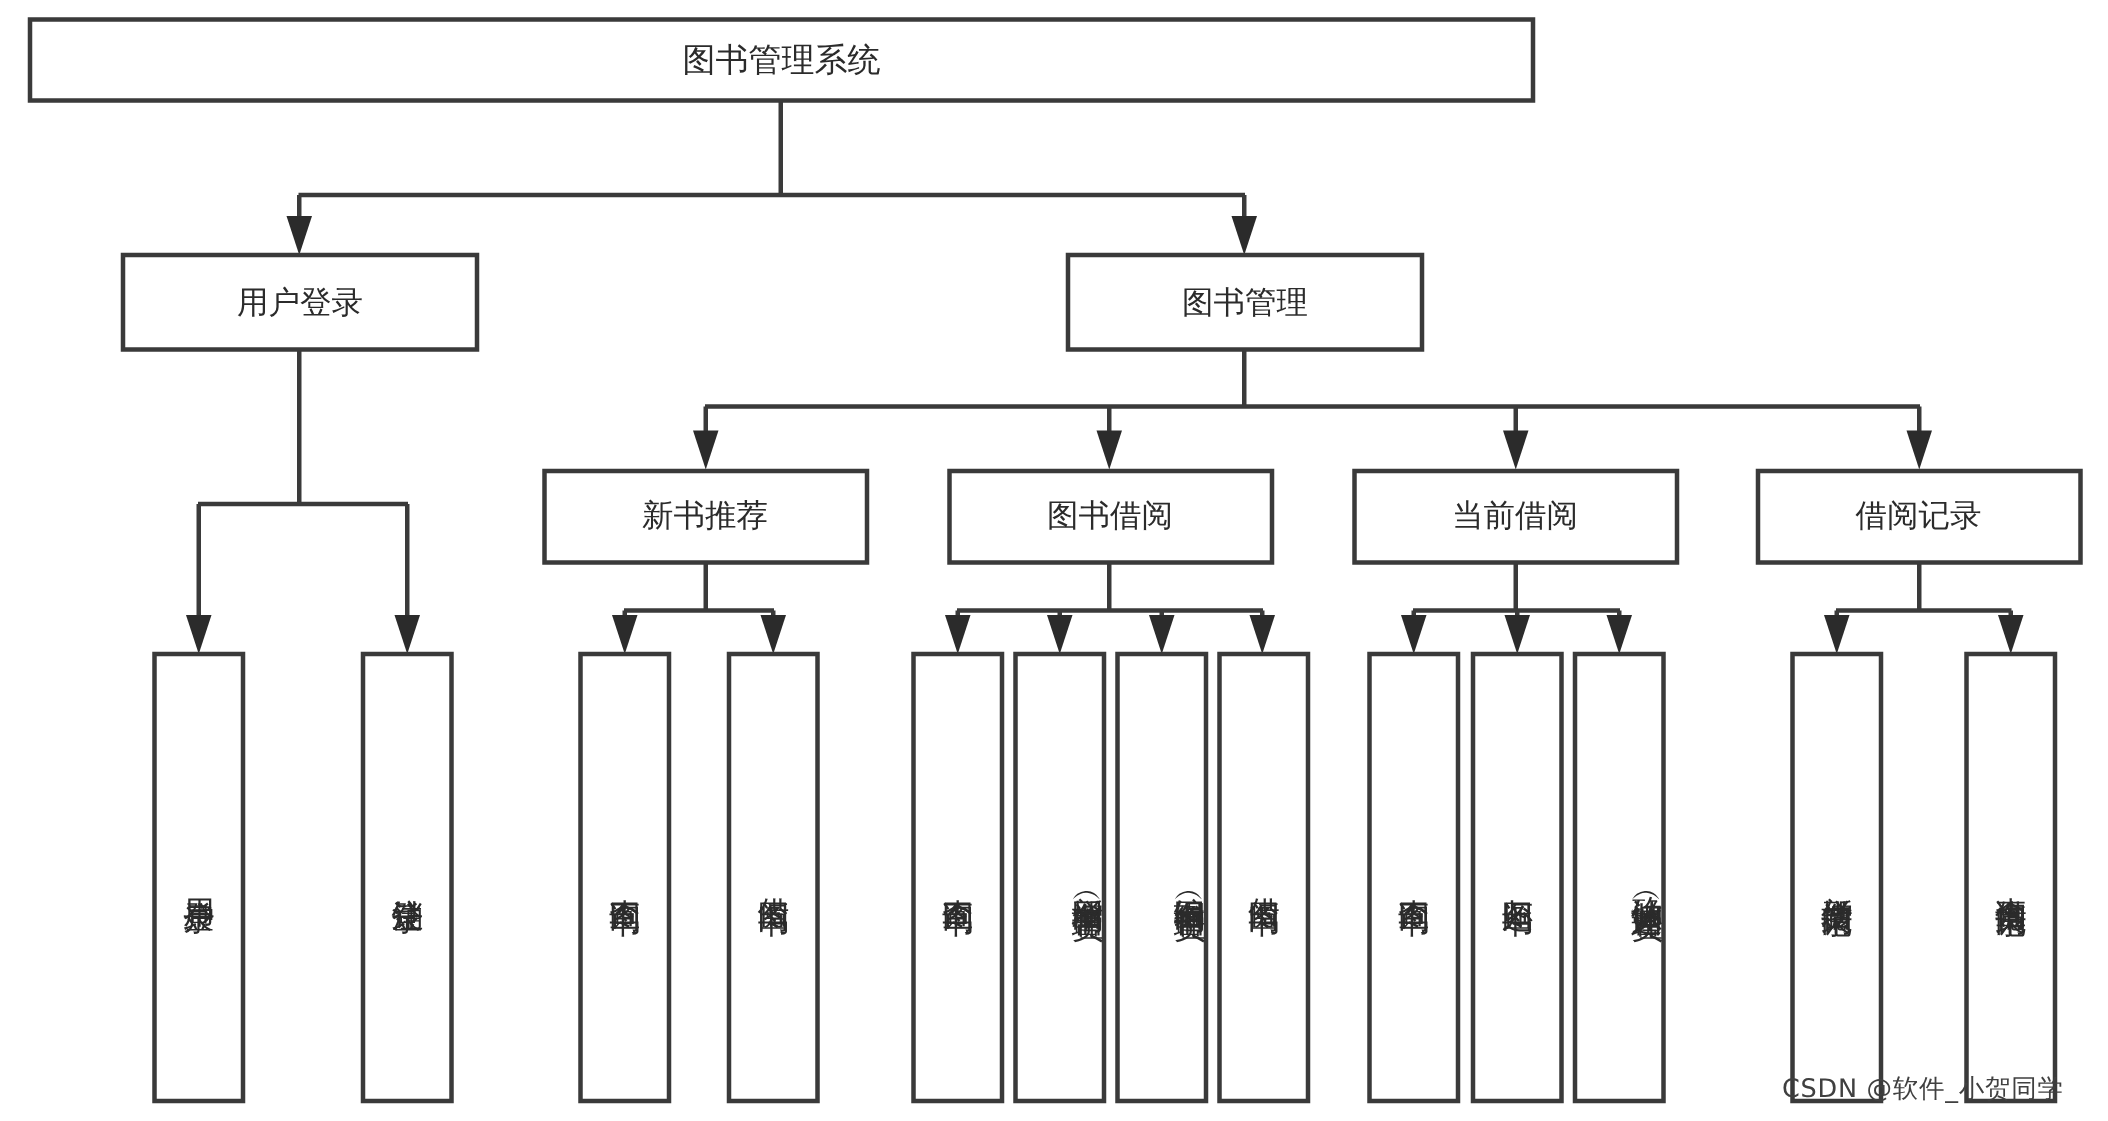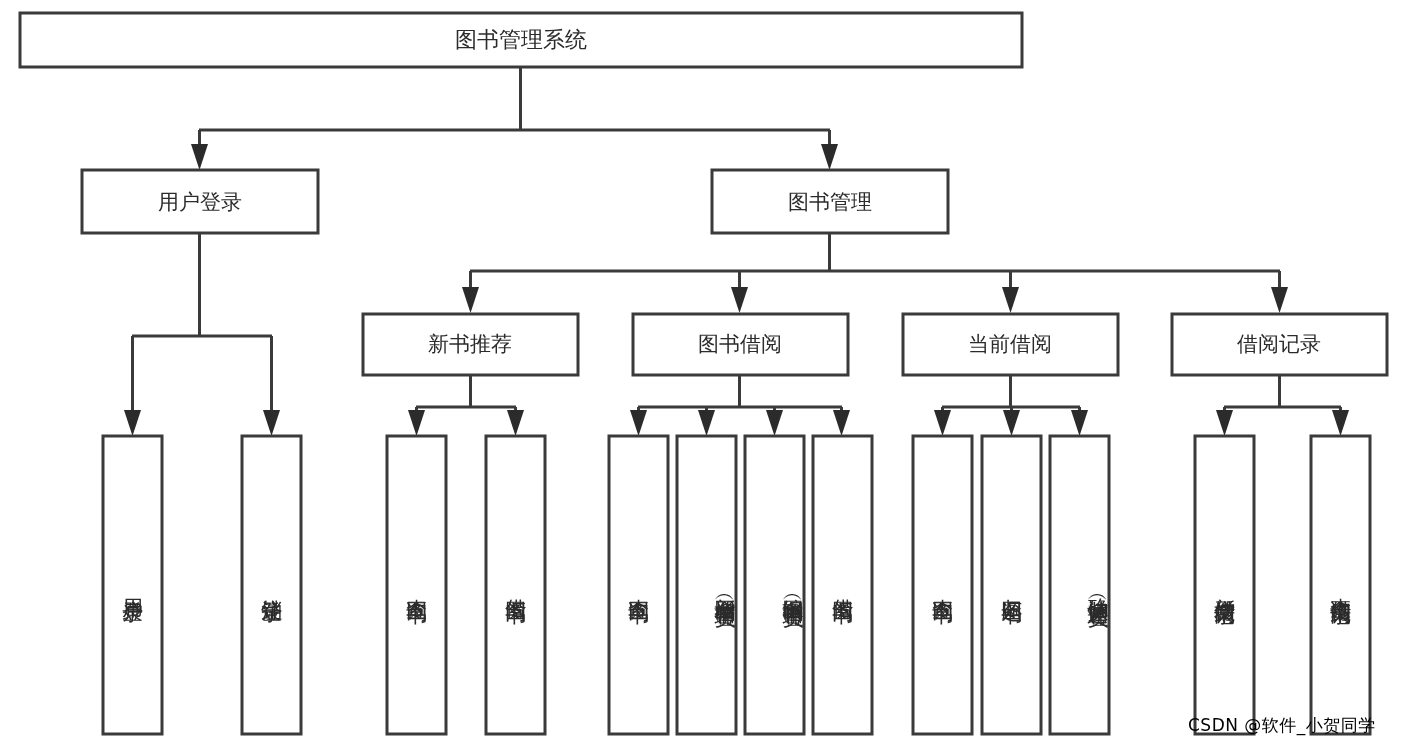"CSDN @软件_小贺同学" .watermark { color: #000000 -> #404040 }
